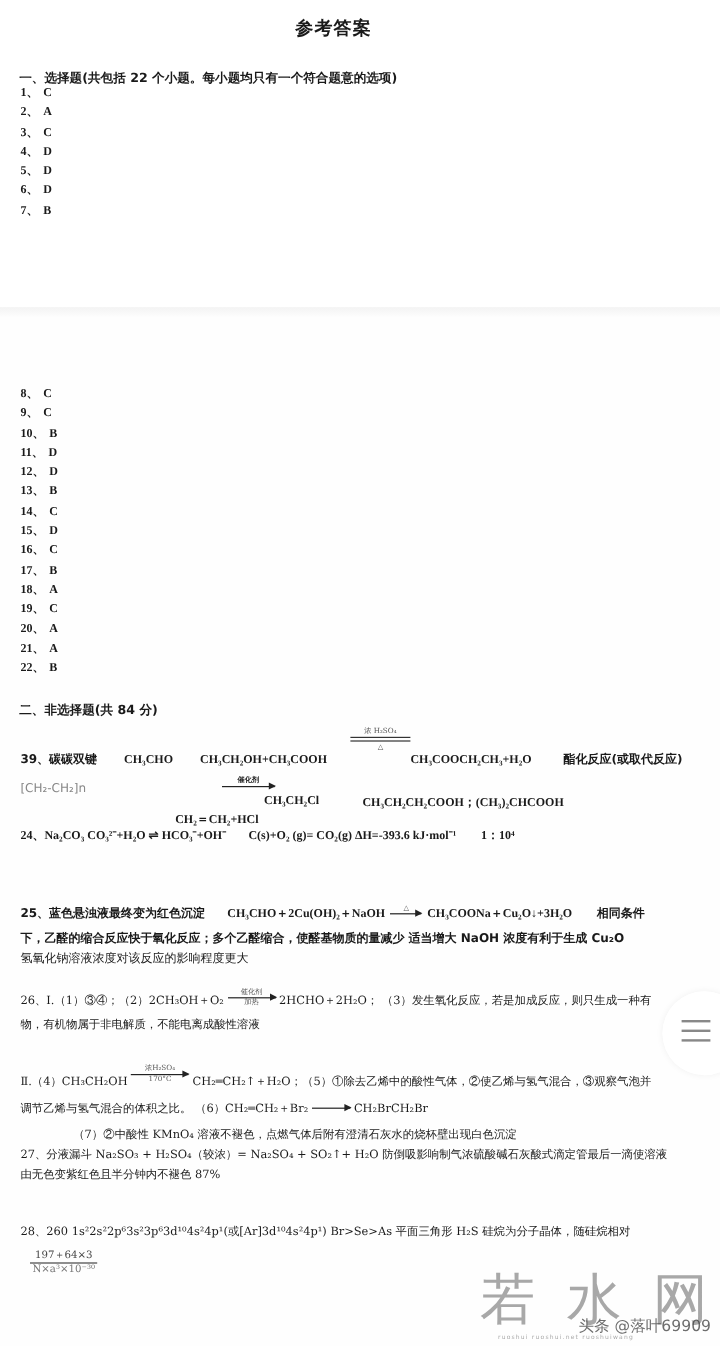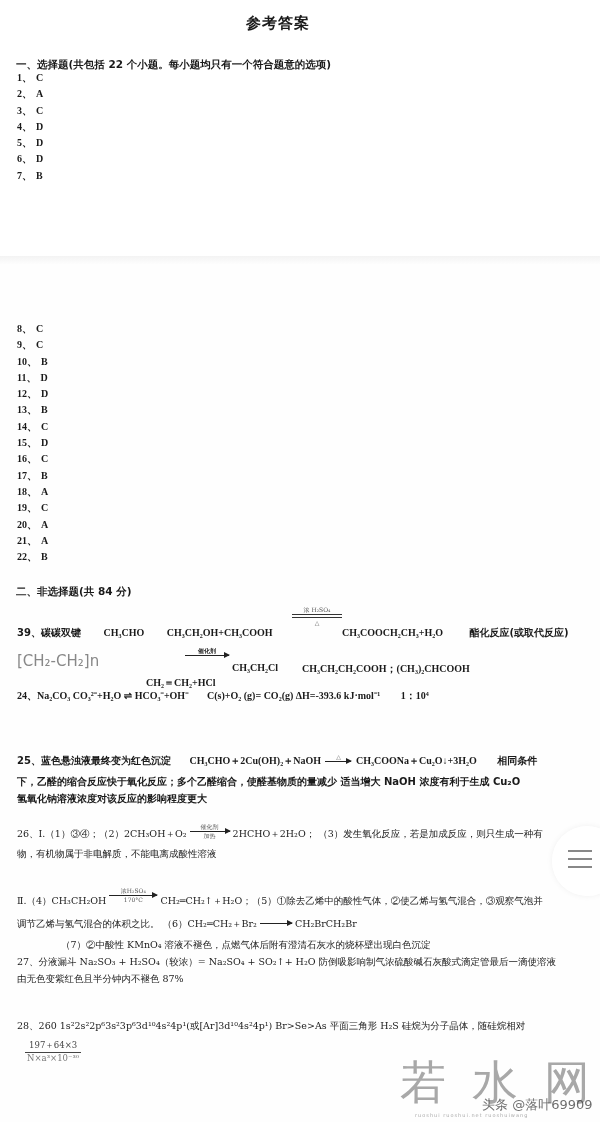"[CH₂-CH₂]n" .polymer { font-size: 15px -> 10px }
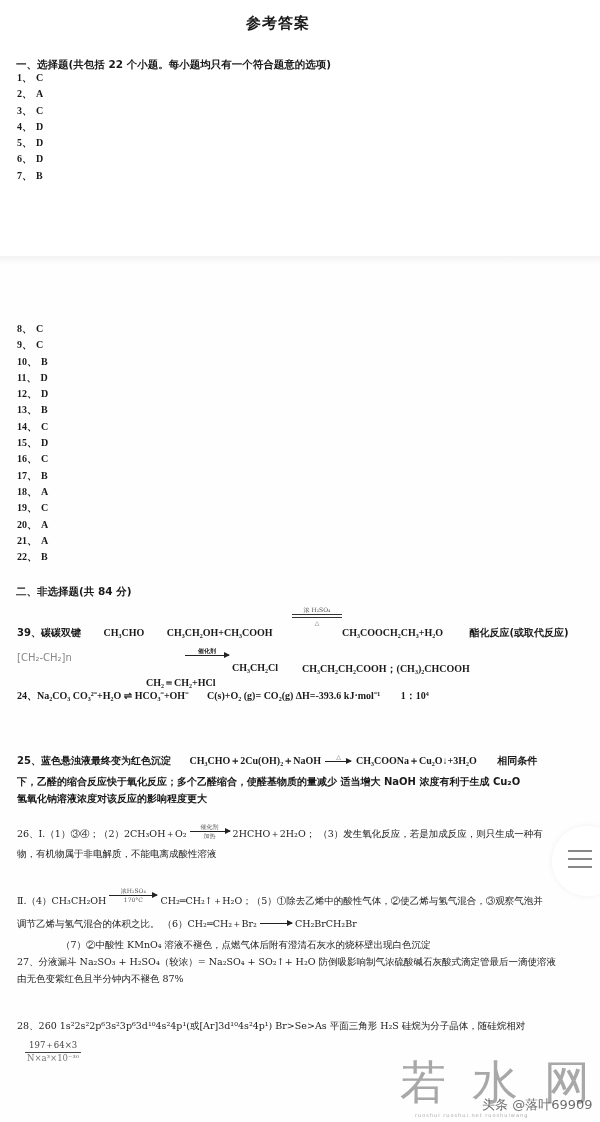"CH₃CH₂Cl" div.line { left: 232px -> 220px }
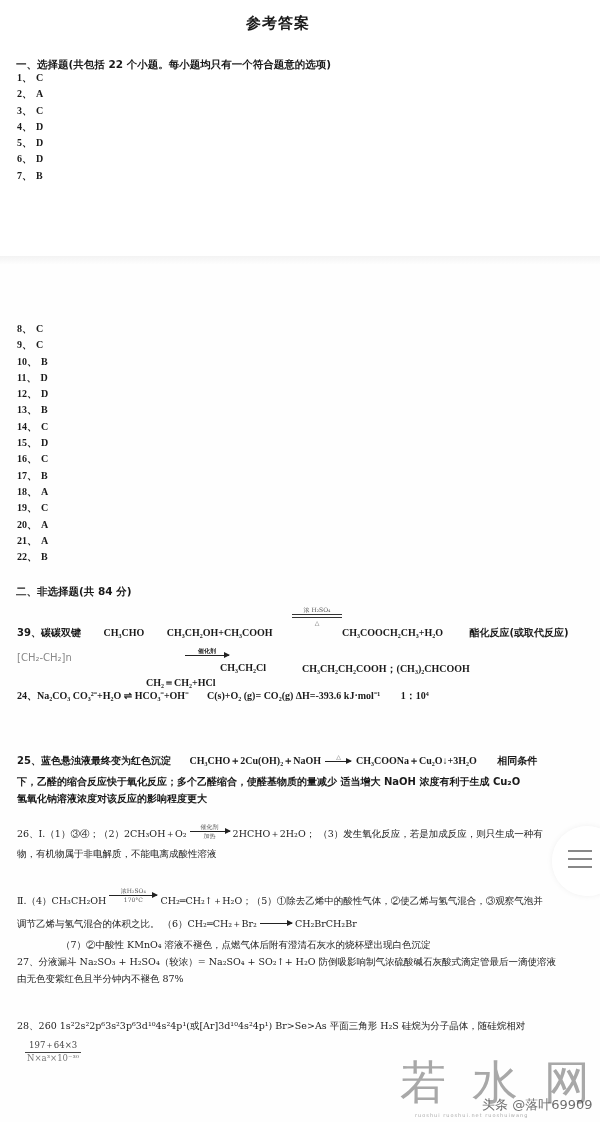"氢氧化钠溶液浓度对该反应的影响程度更大" div.line { font-weight: bold -> normal }
